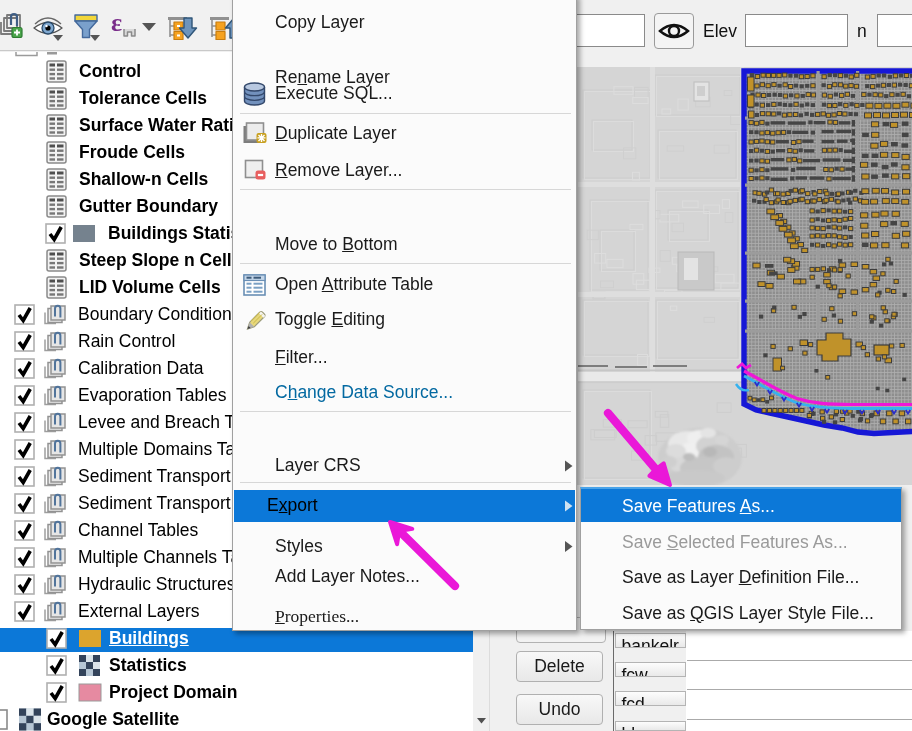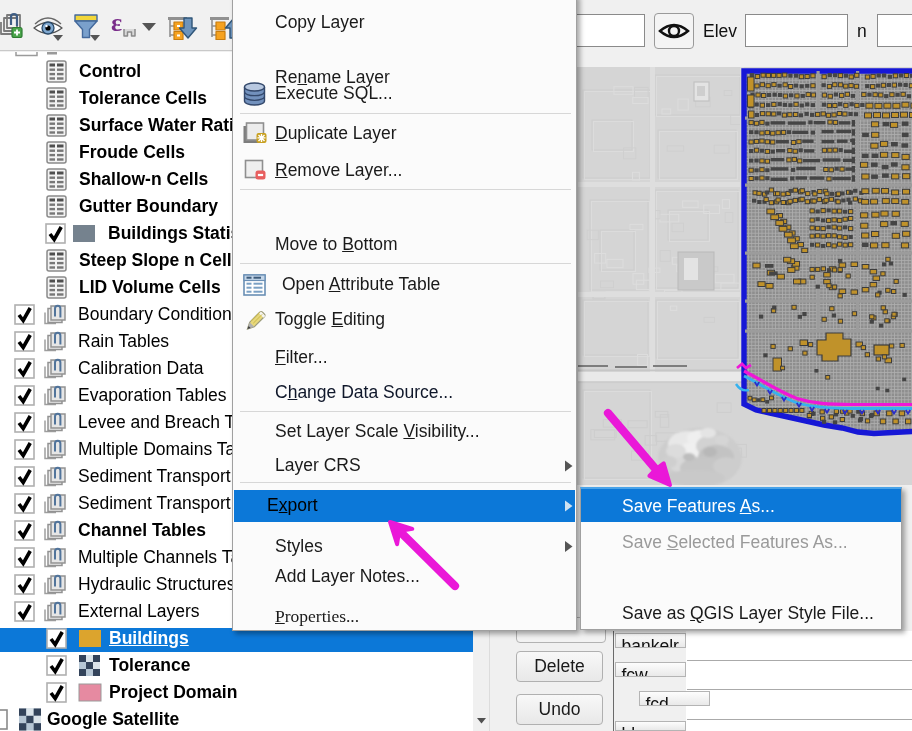"Open Attribute Table" div { left: 49px -> 42px }
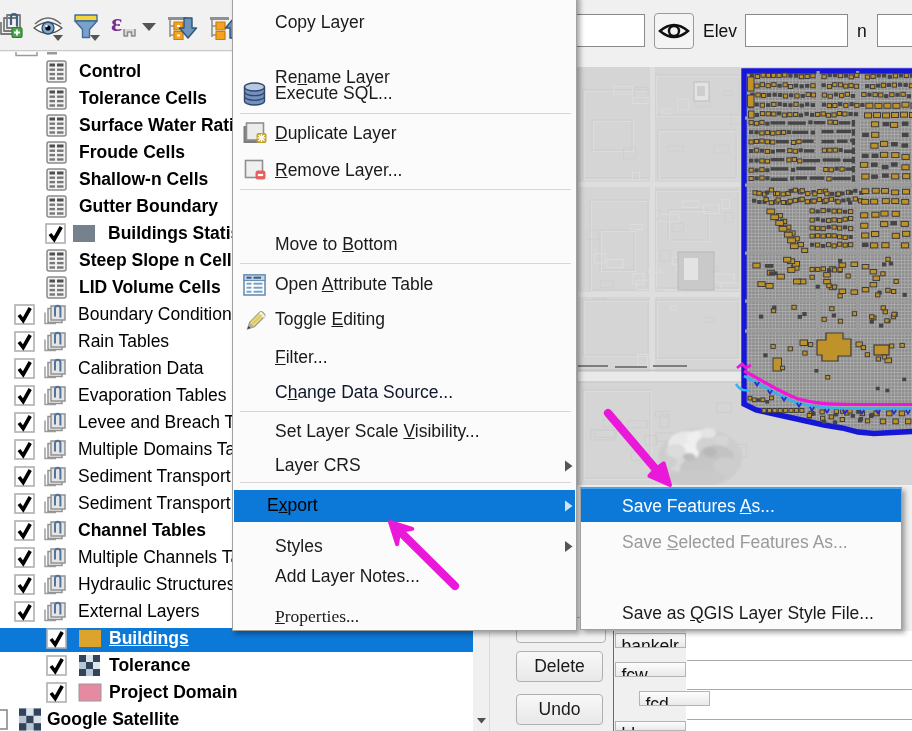"Rain Tables" div { text: Tables -> Control }
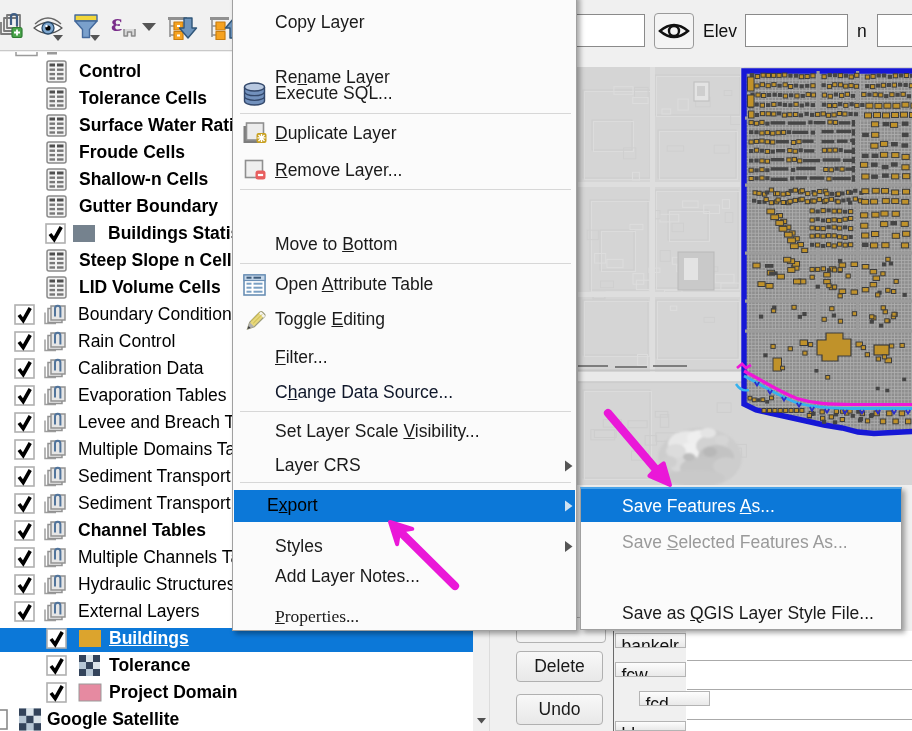"Change Data Source..." div { color: #0f172a -> #0369a1 }
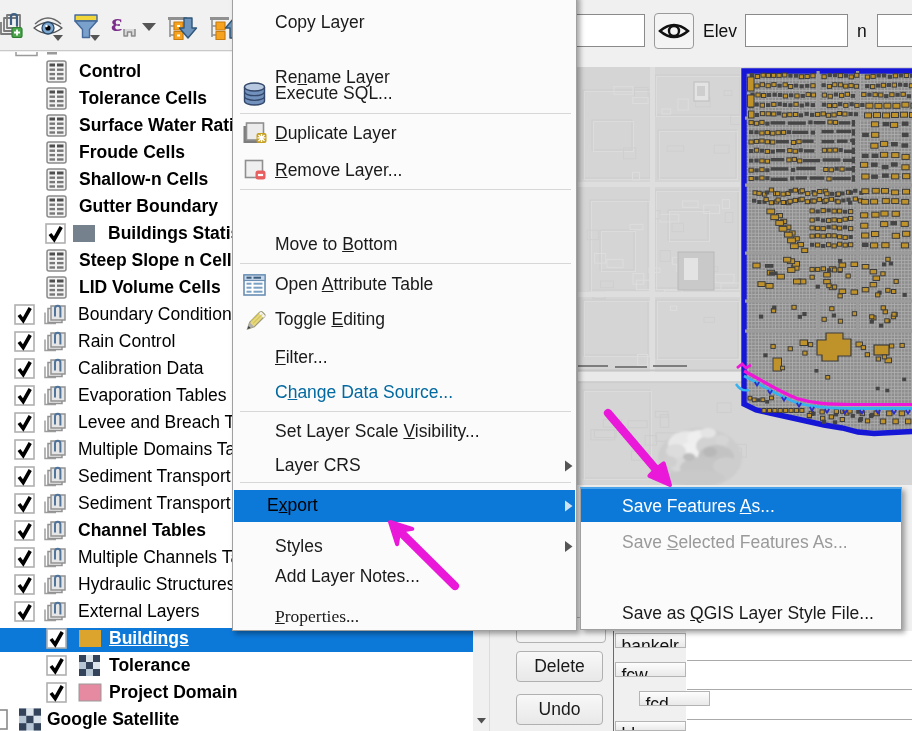"Set Layer Scale Visibility..." div { html: <div>Set Layer Scale <u>V</u>isibility...</div> -> none }
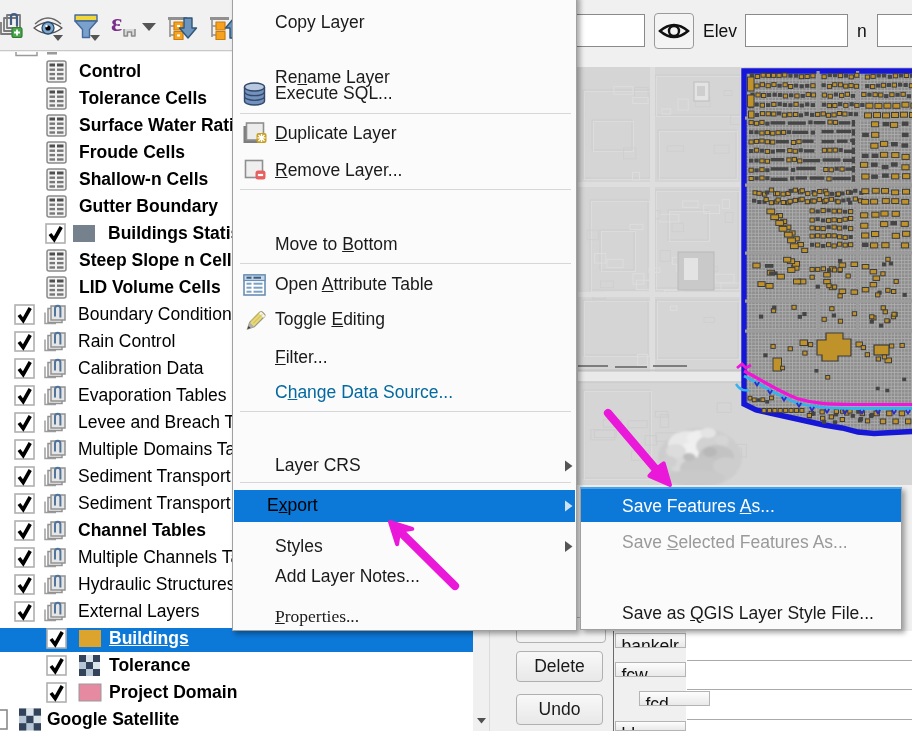"Channel Tables" div { font-weight: 700 -> 400 }
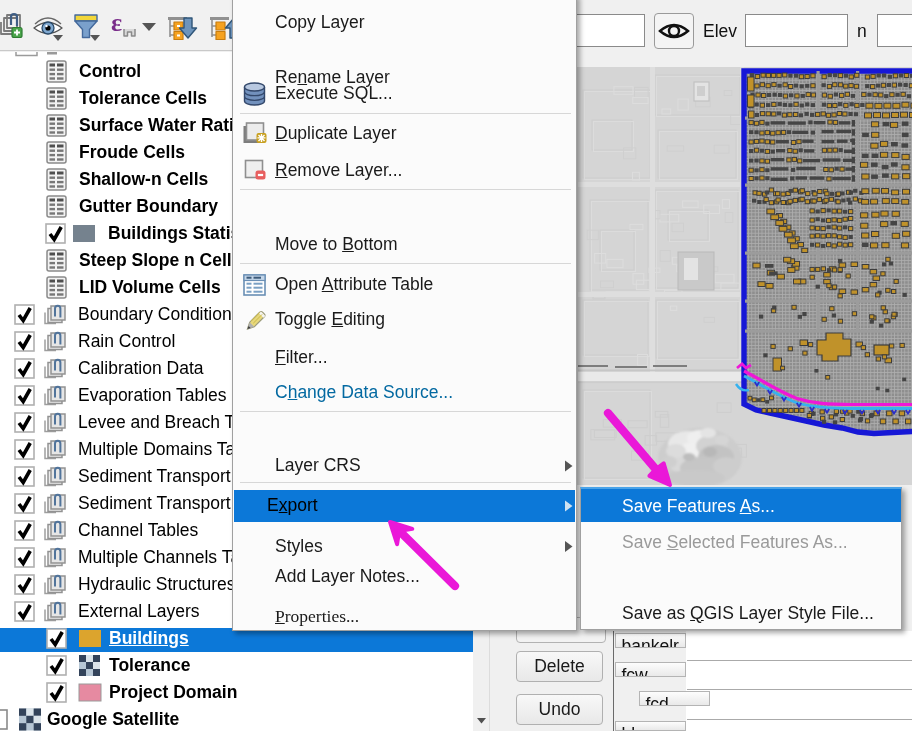"Save as Layer Definition File..." div { html: none -> <div>Save as Layer <u>D</u>efinition File...</div> }
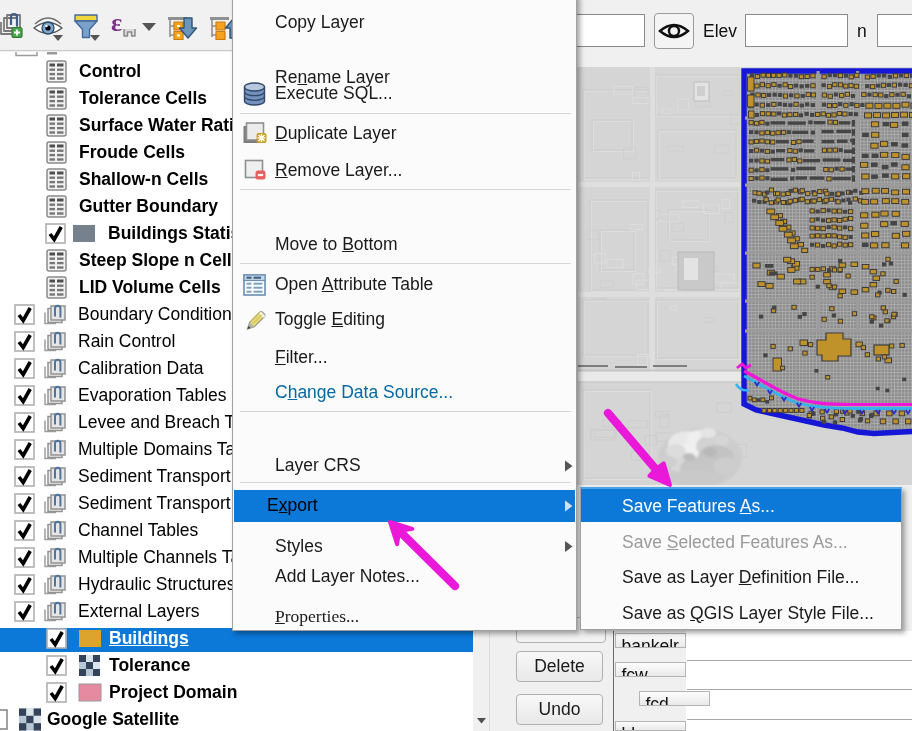"Tolerance" div { text: Tolerance -> Statistics }
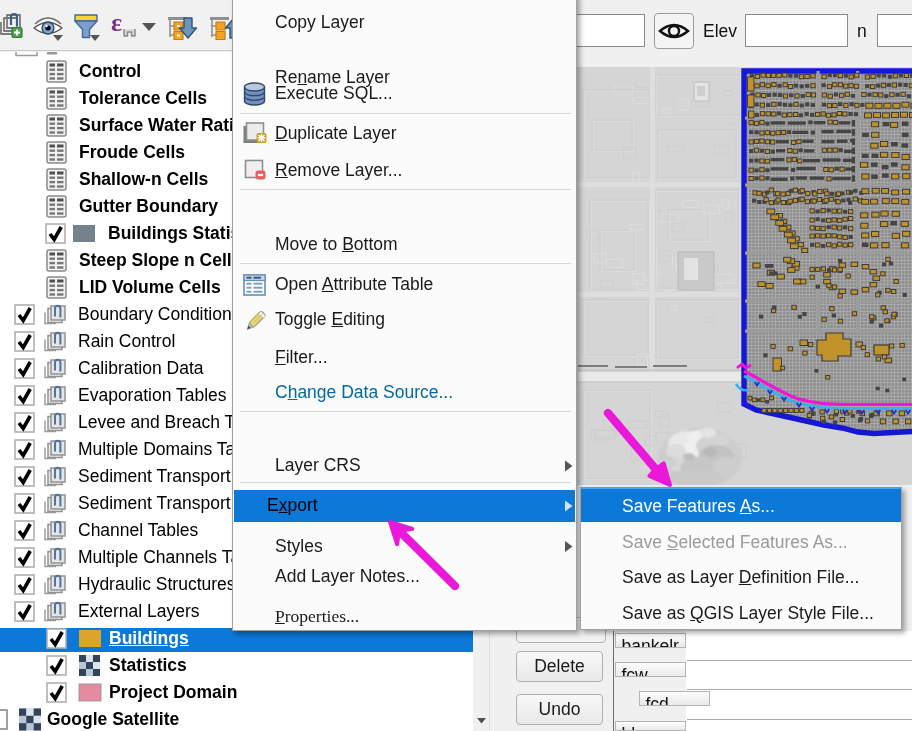"fcd" div.cell { margin-left: 24px -> none }
